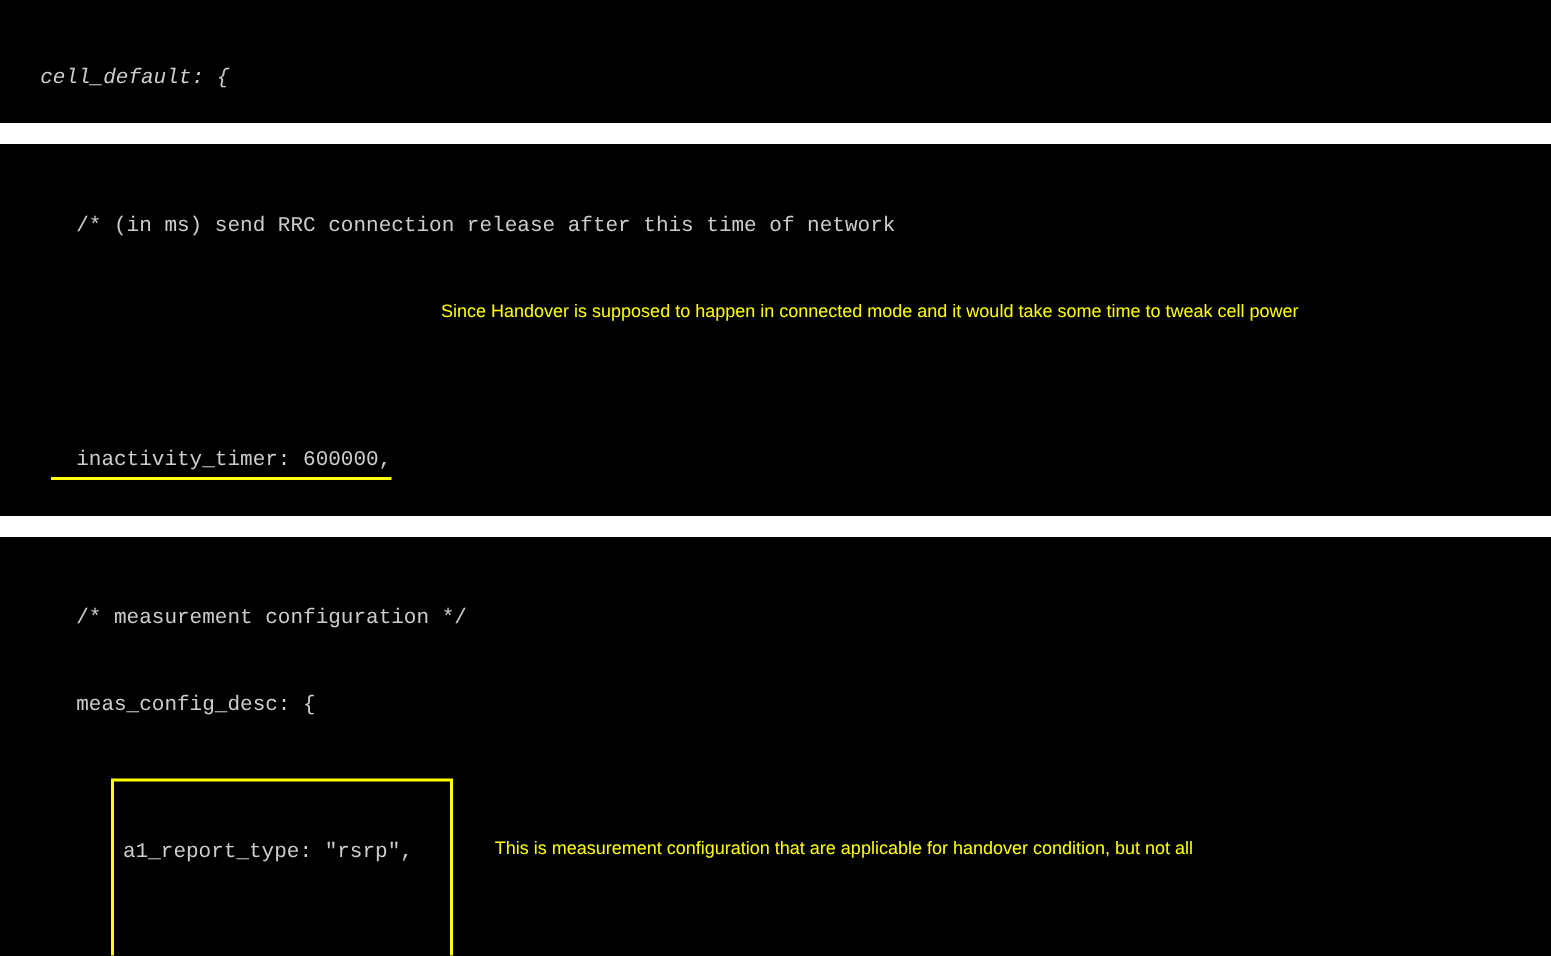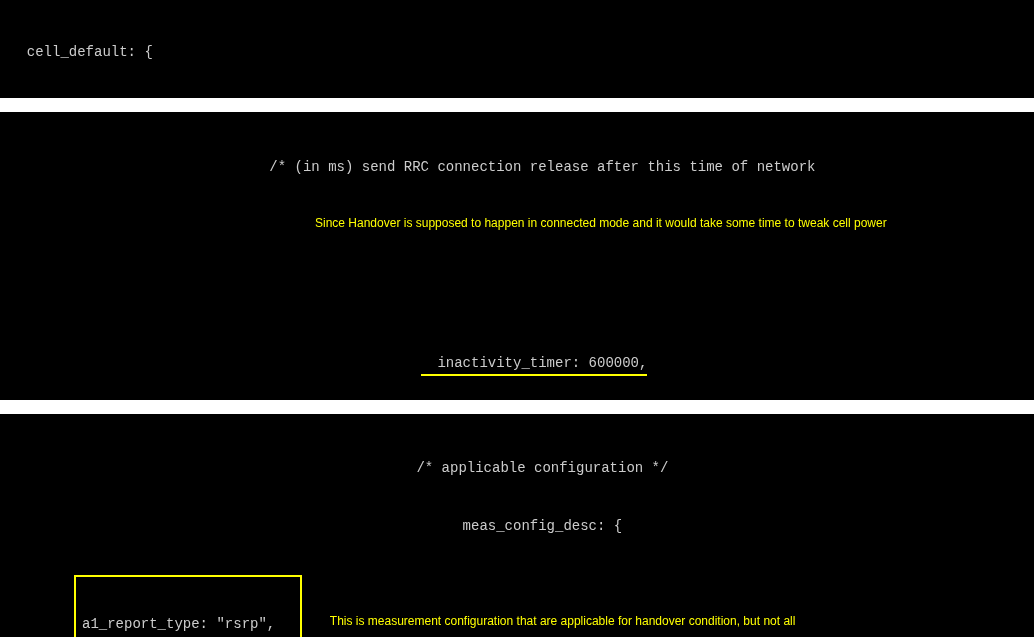"cell_default: {" .top-block { font-style: none -> italic; padding-bottom: 16px -> 0 }
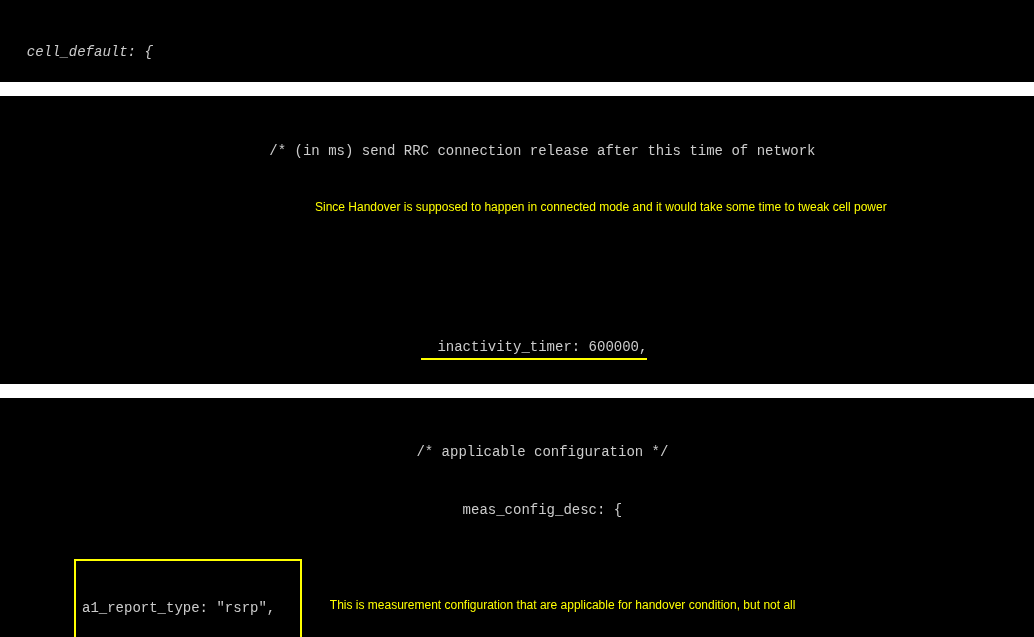"/* (in ms) send RRC" .indent1 { text-align: center -> none }
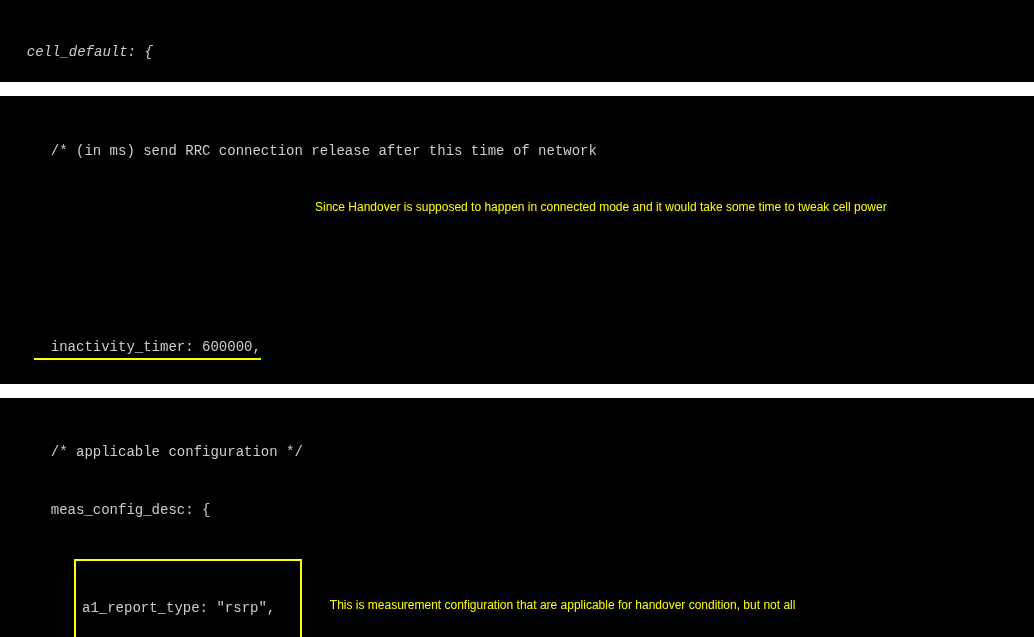"Since Handover is supposed to" .annotation-inline { left: 305px -> 284px }
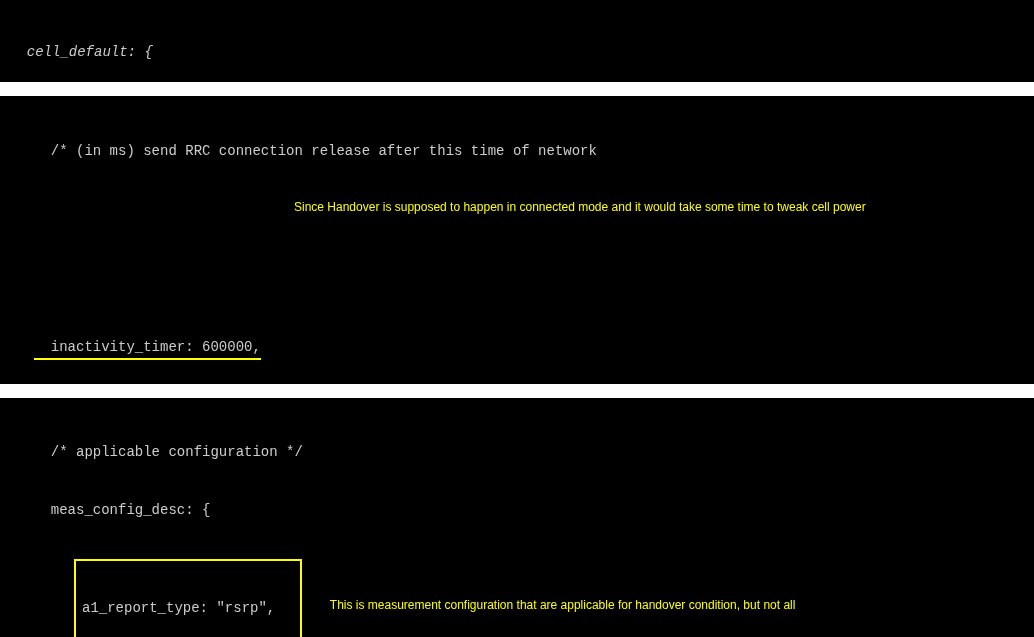"inactivity_timer: 600000," .underline { margin-top: 40px -> none }
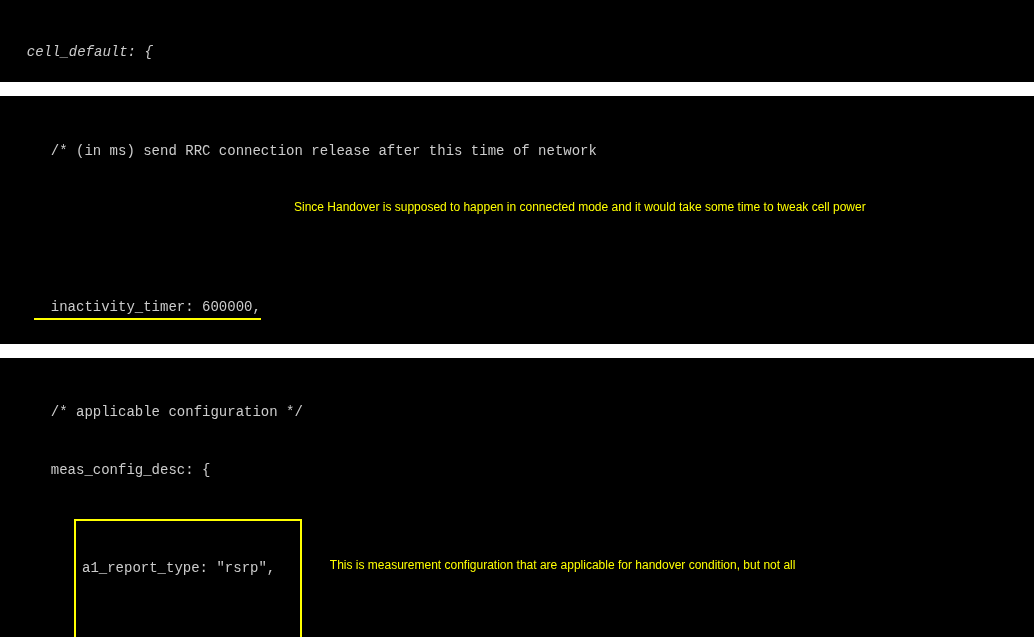"/* applicable configuration */" span.line { text: applicable -> measurement }
